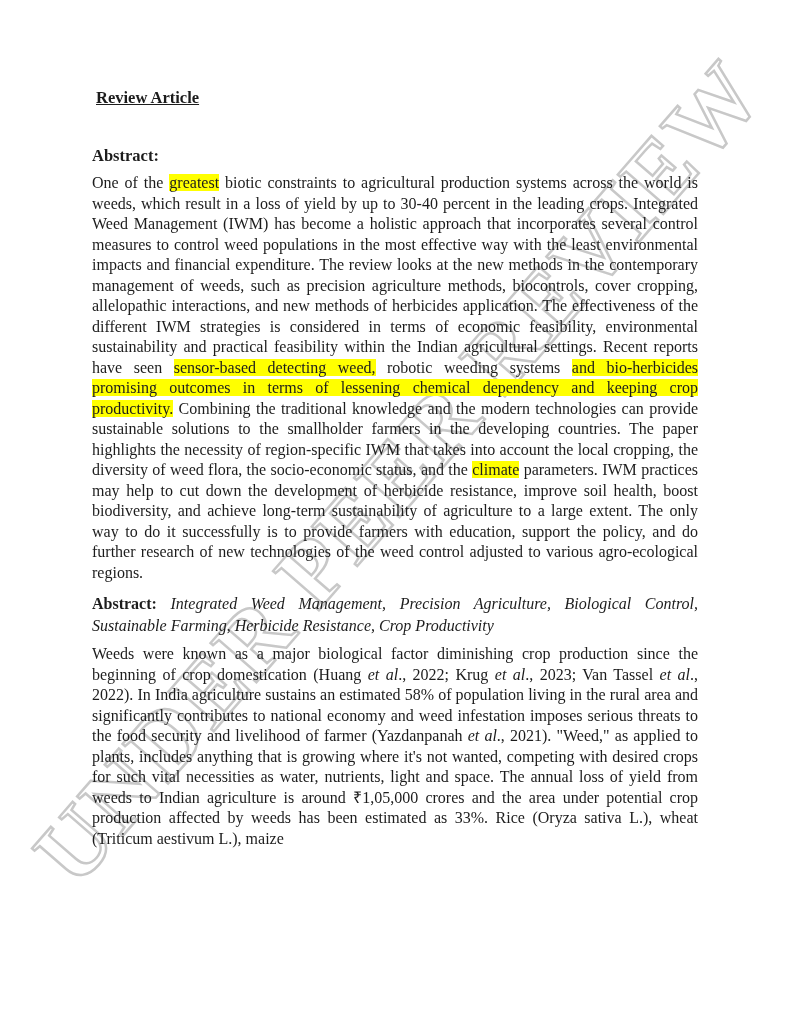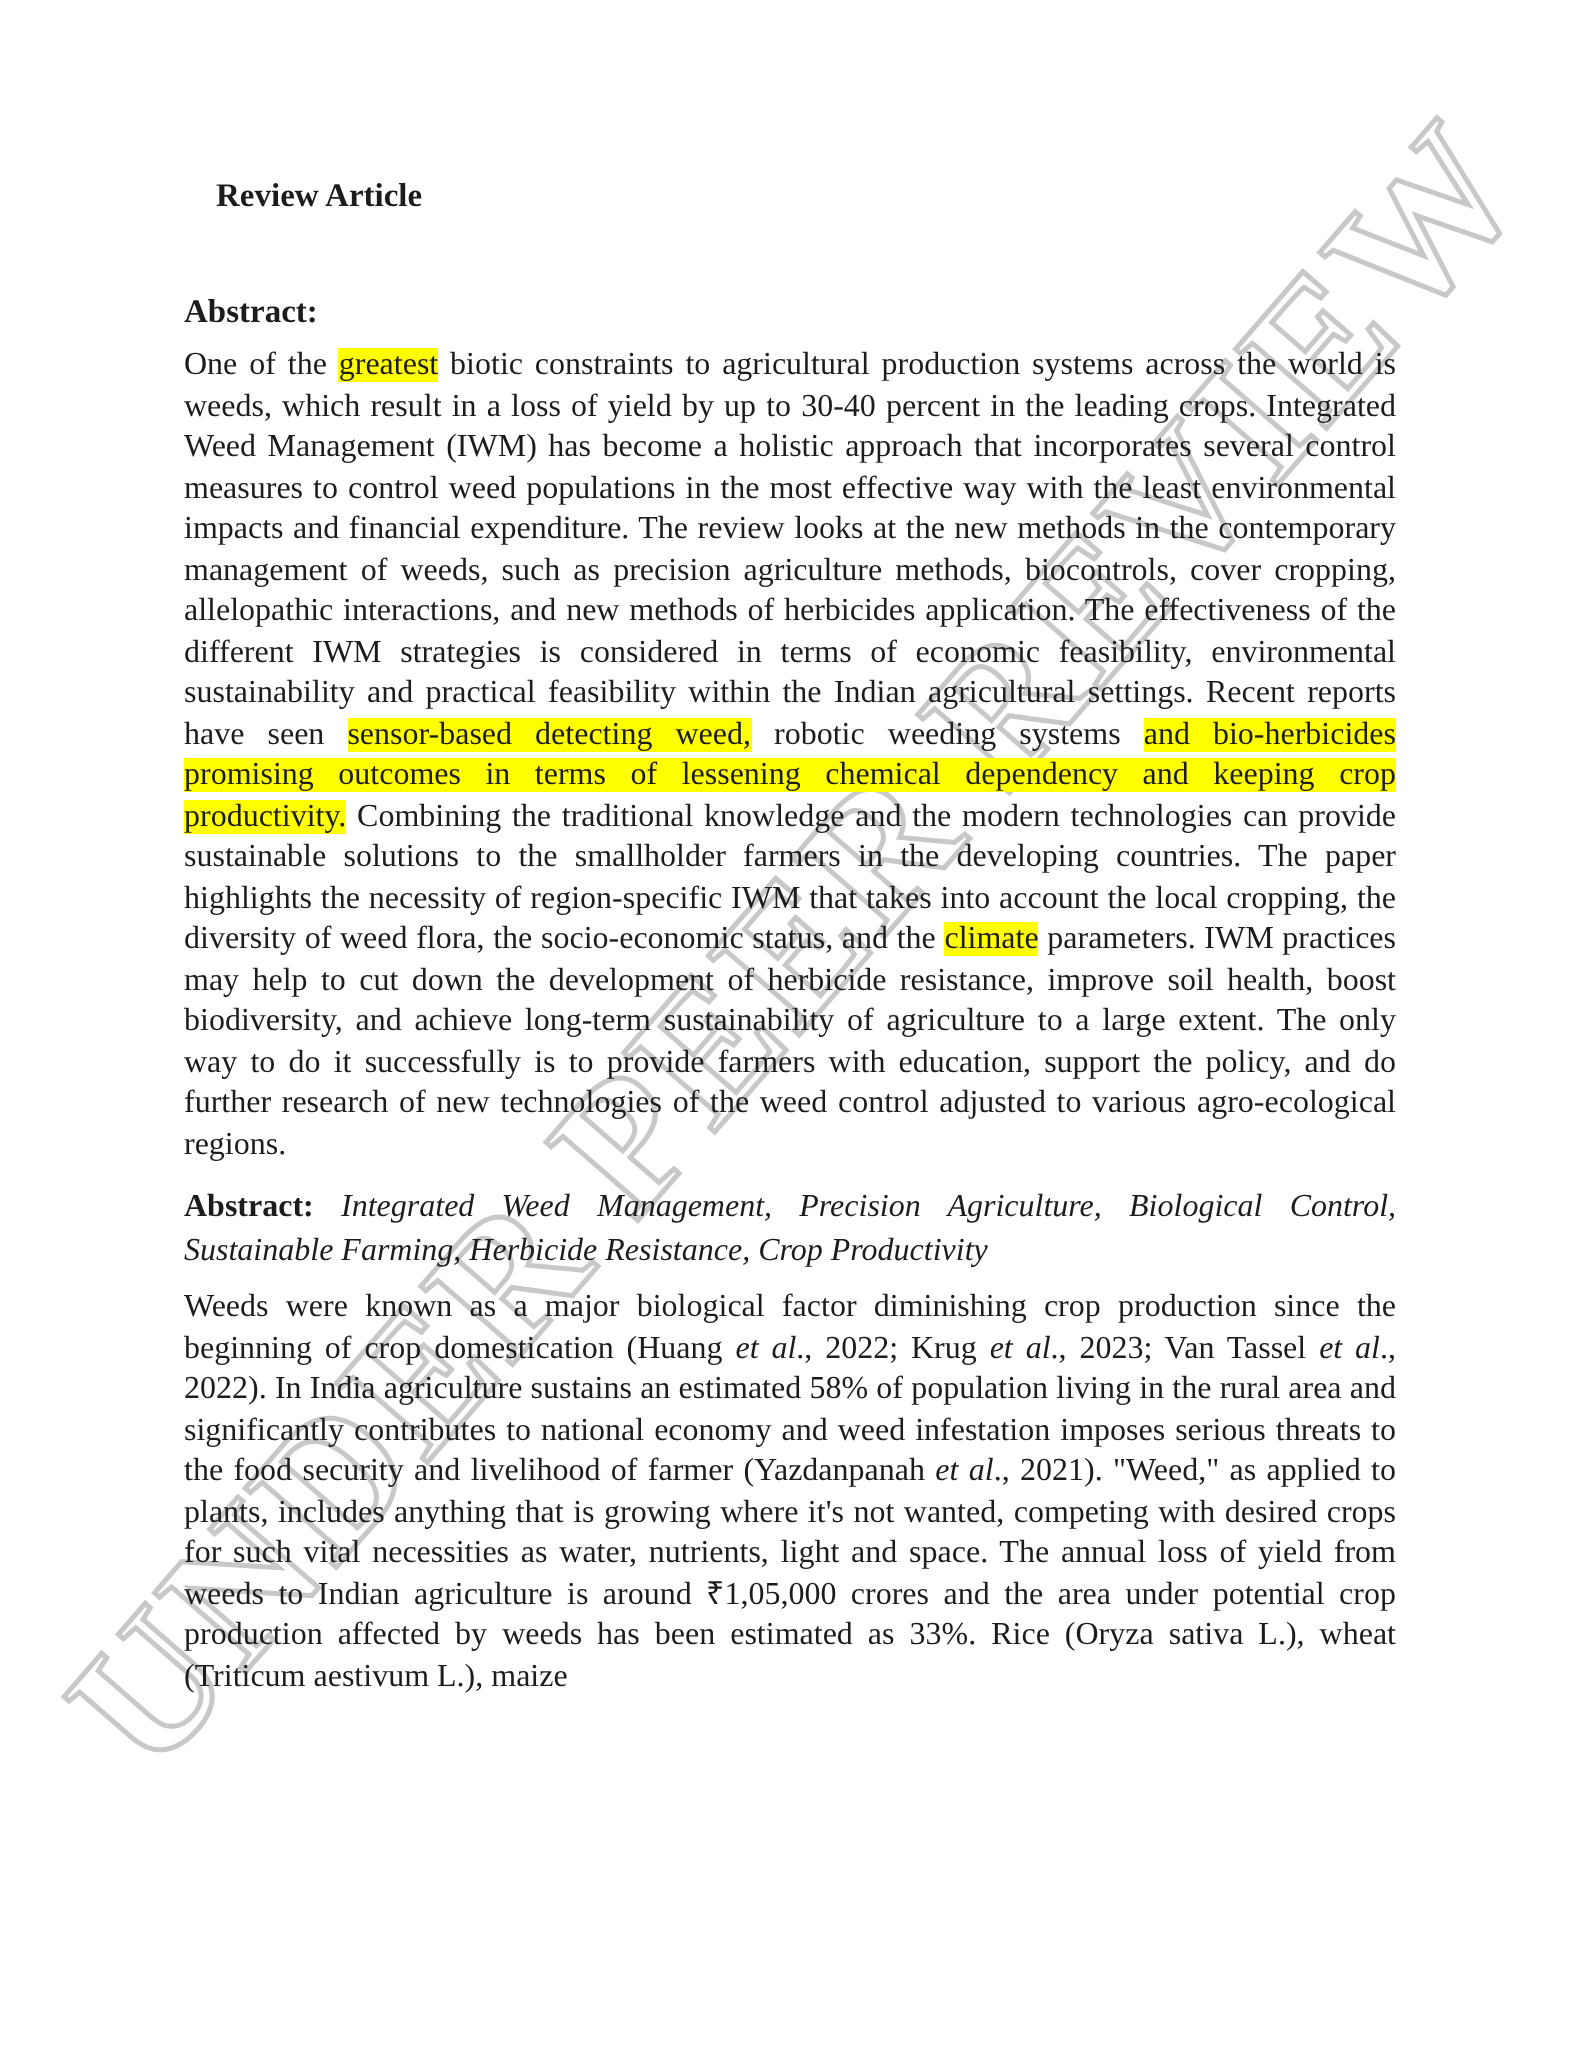"Review Article" .review-article { margin: 16px -> 4px; text-decoration: none -> underline }
